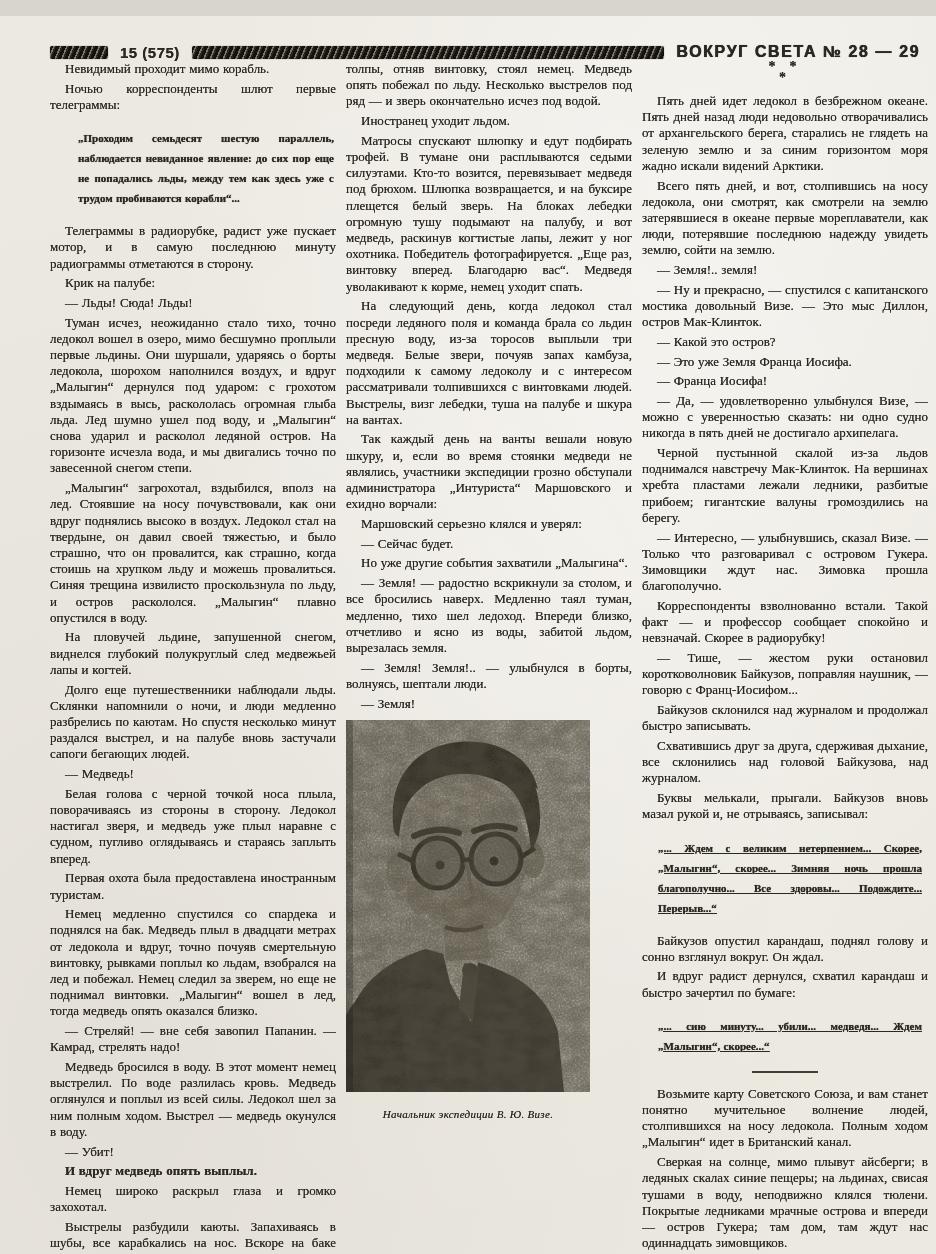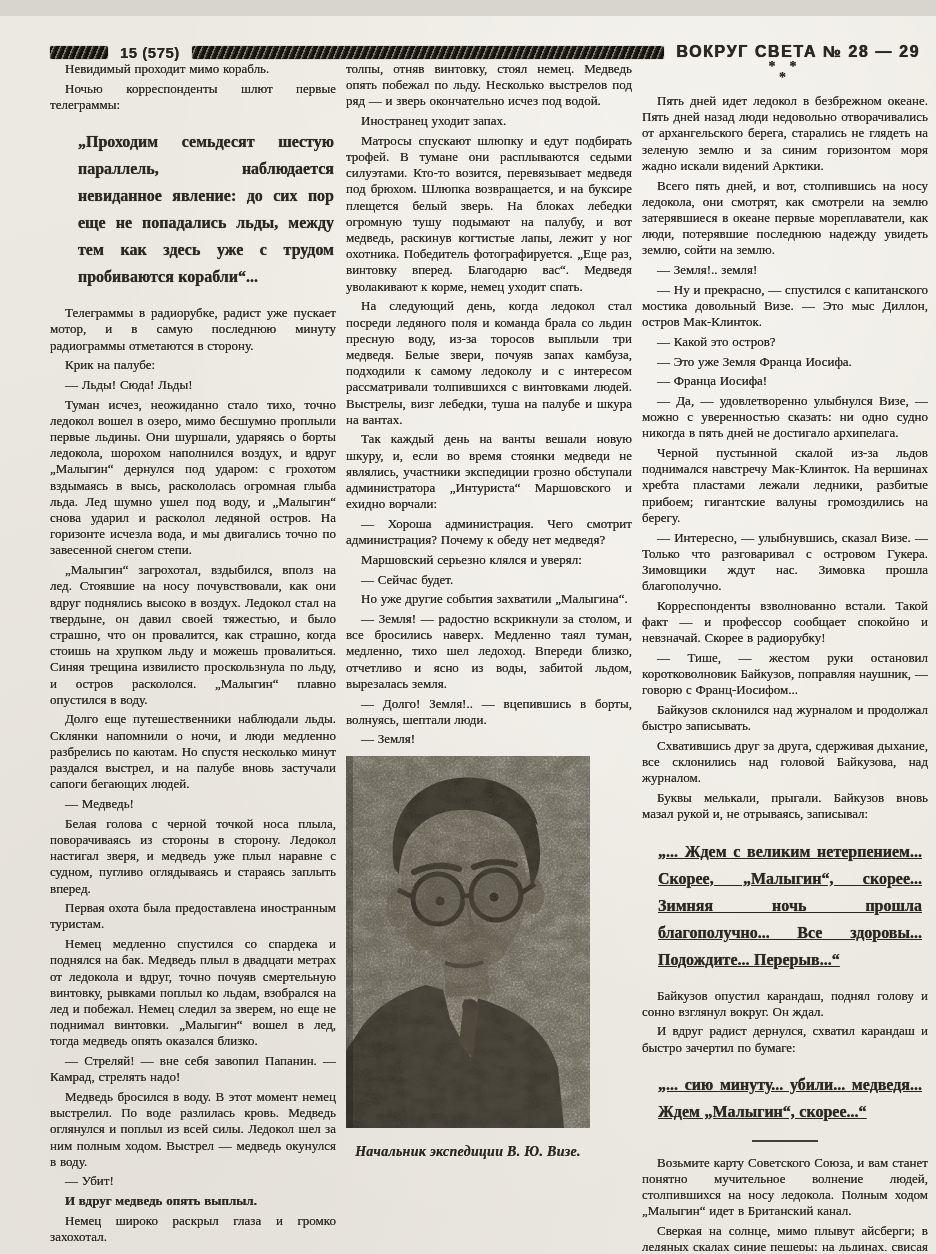"Иностранец уходит запах." div.blk { text: запах -> льдом }
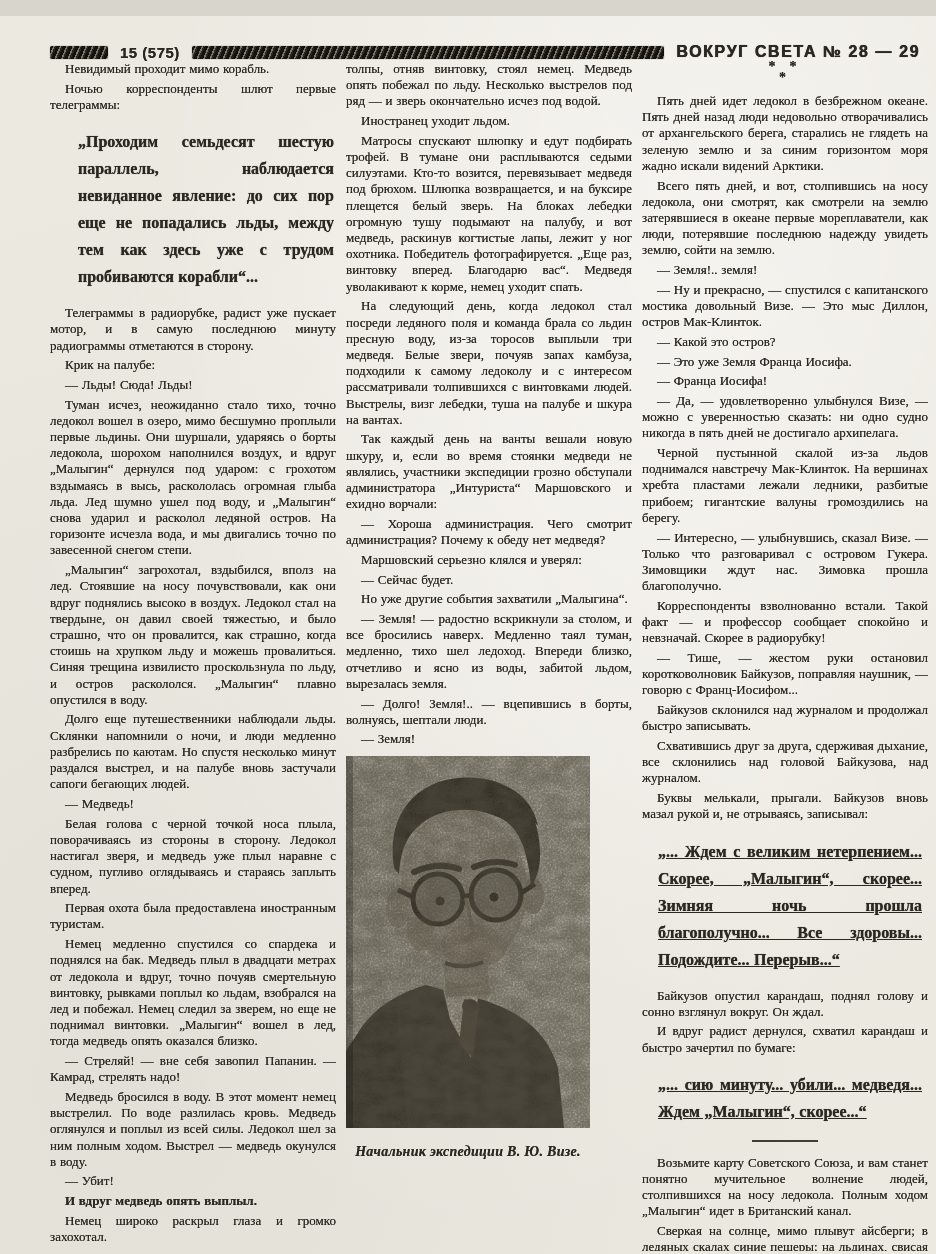"„Проходим семьдесят шестую параллель," .telegram { font-size: 16px -> 11px; line-height: 27px -> 20px }
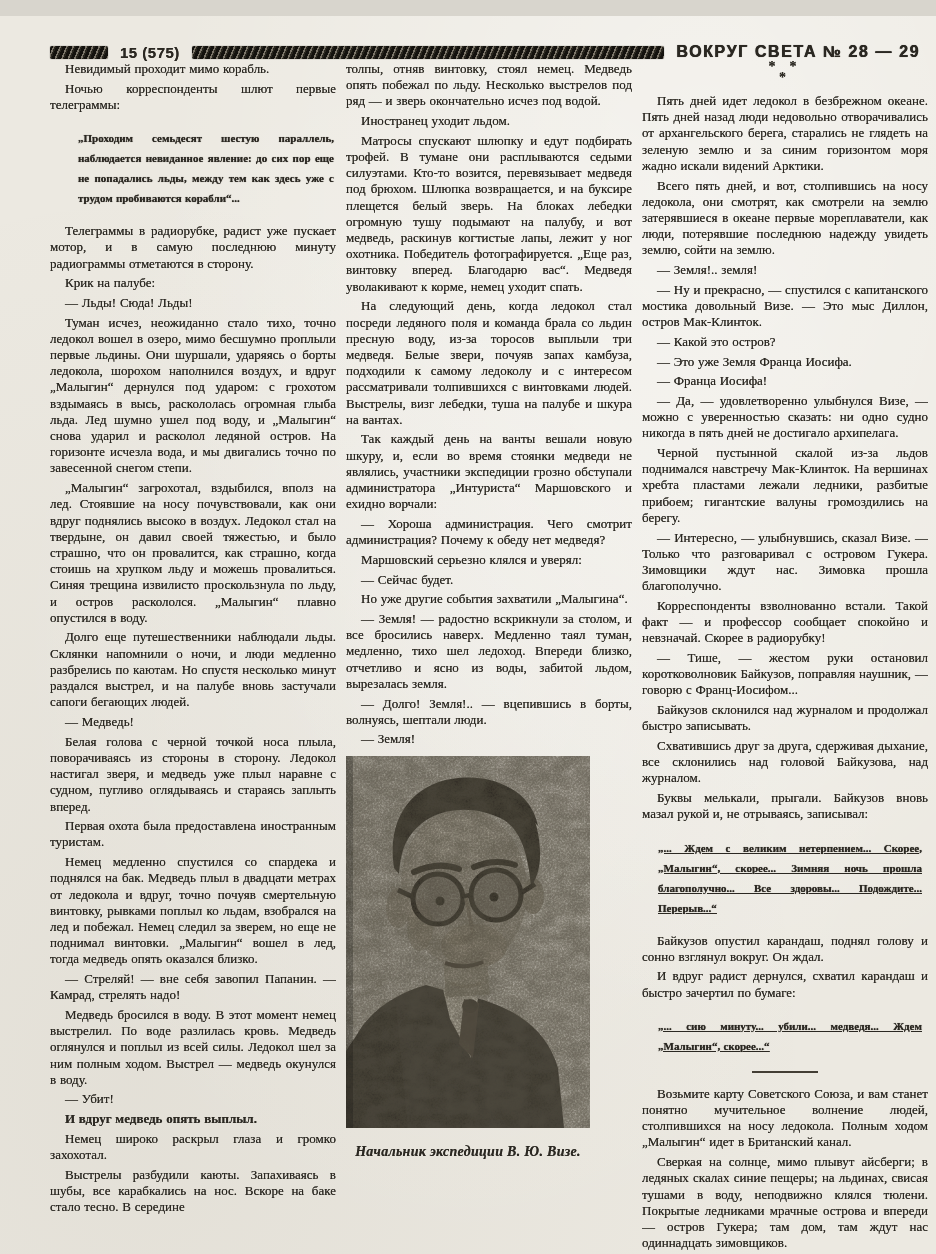"— Хороша администрация. Чего смотрит" div.blk { html: <div>— Хороша администрация. Чего смотрит администрация? Почему к обеду нет медведя?</div> -> none }
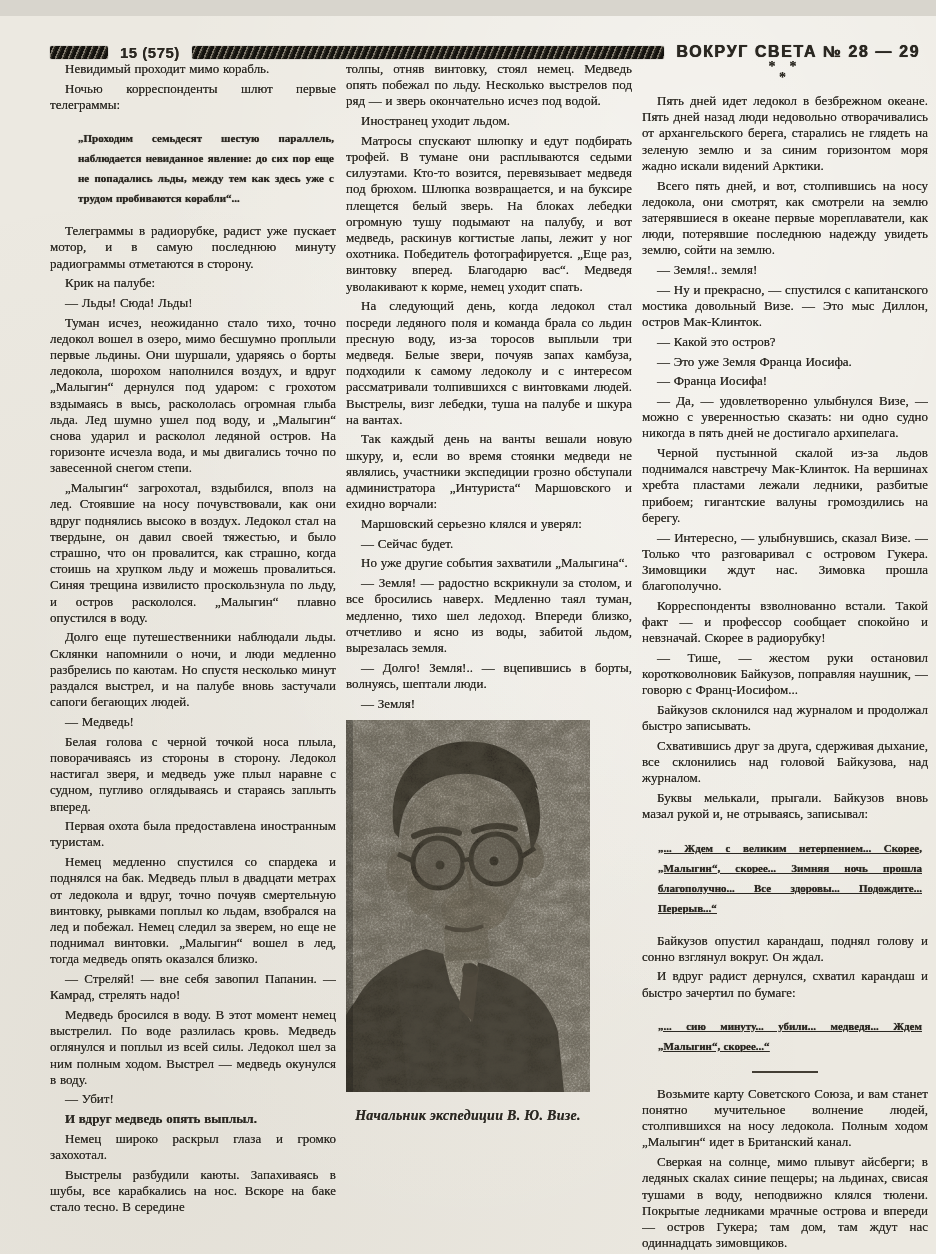"На пловучей льдине, запушенной снегом," div.blk { html: none -> <div>На пловучей льдине, запушенной снегом, виднелся глубокий полукруглый след медвежьей лапы и когтей.</div> }
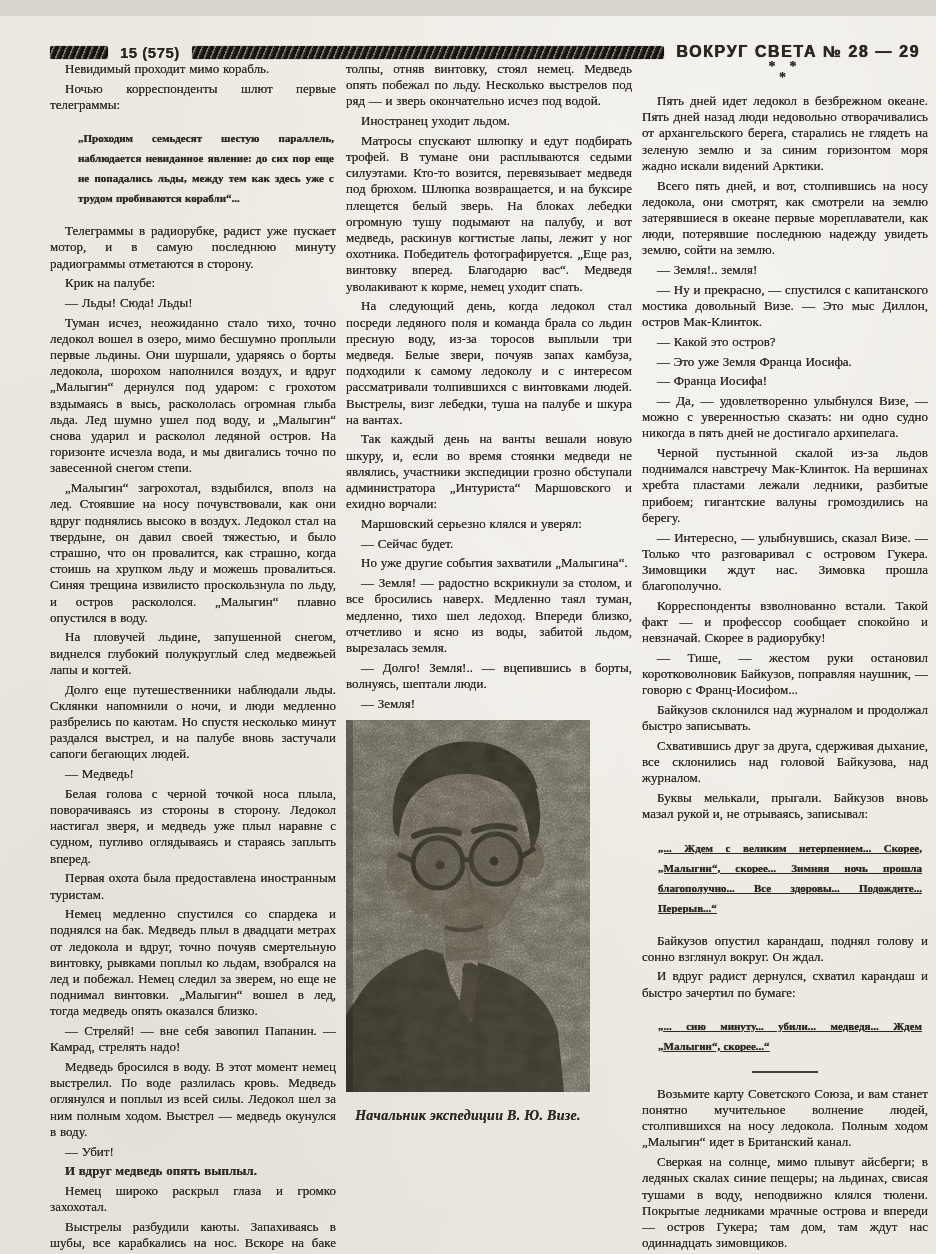"— Долго! Земля!.. — вцепившись" div.blk { text: Долго! Земля!.. — вцепившись -> Земля! Земля!.. — улыбнулся }
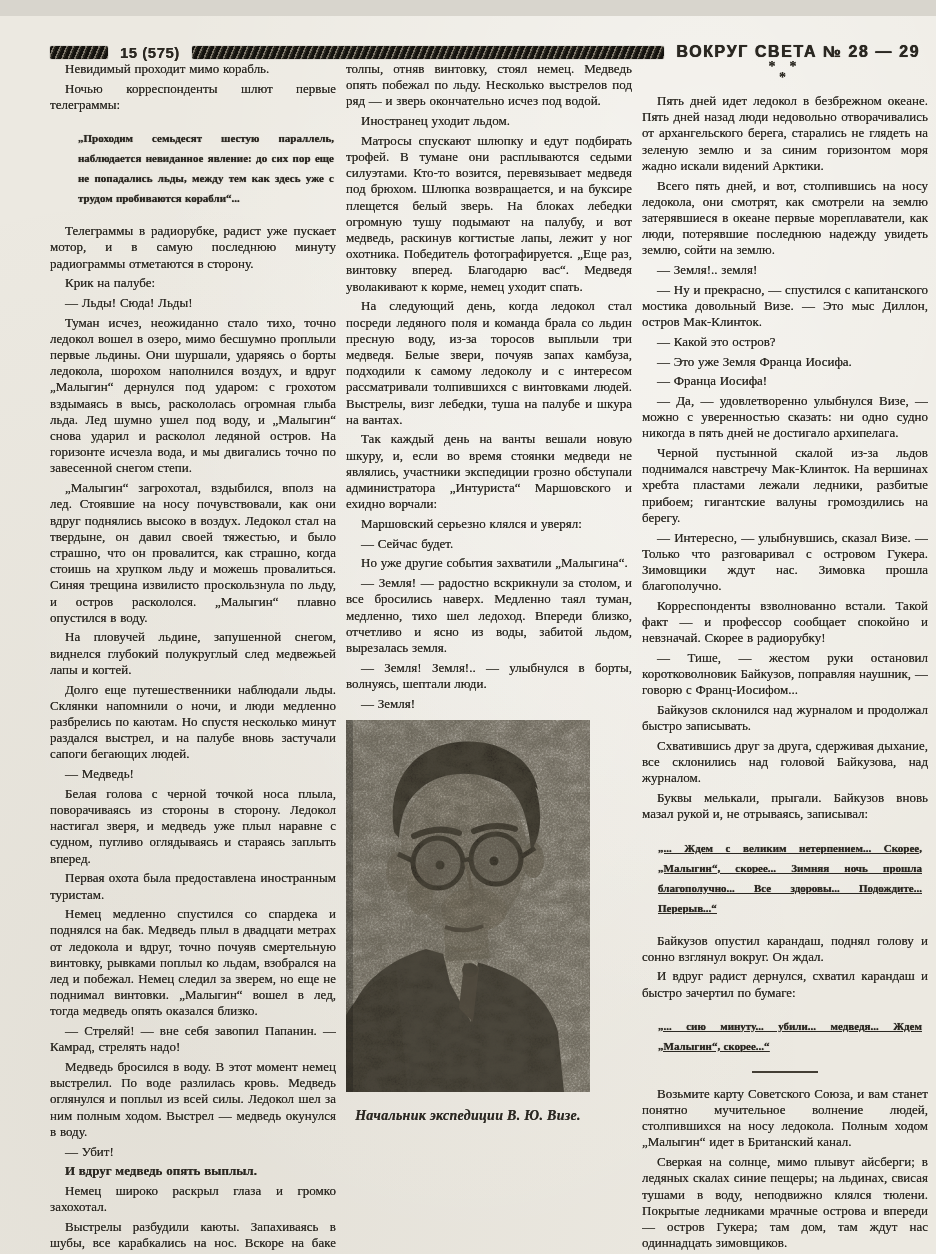"Начальник экспедиции В. Ю. Визе." .portrait-fig figcaption { font-size: 14px -> 11px; font-weight: bold -> none }
